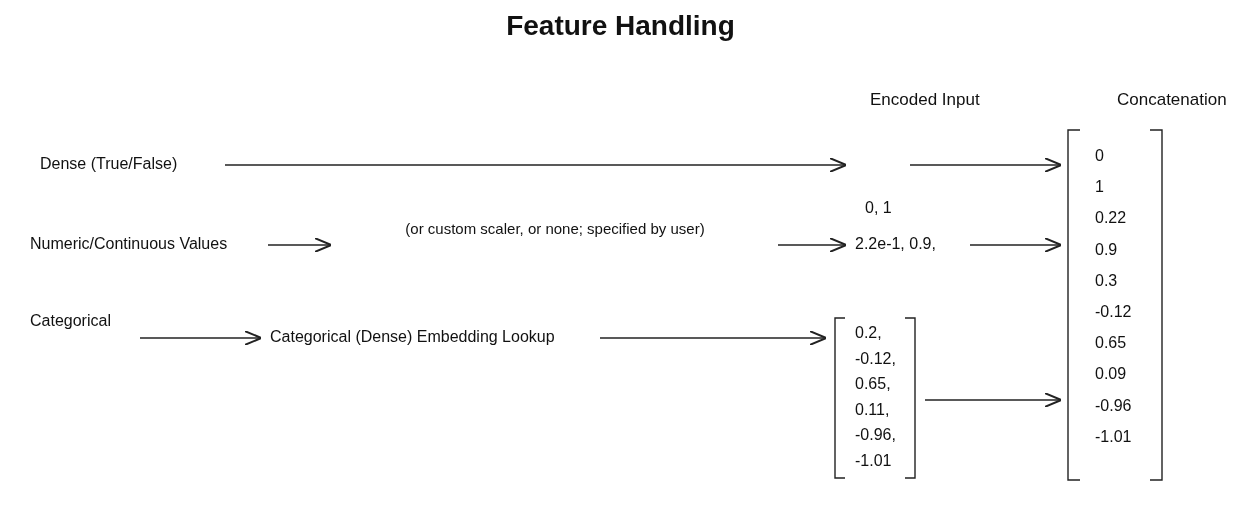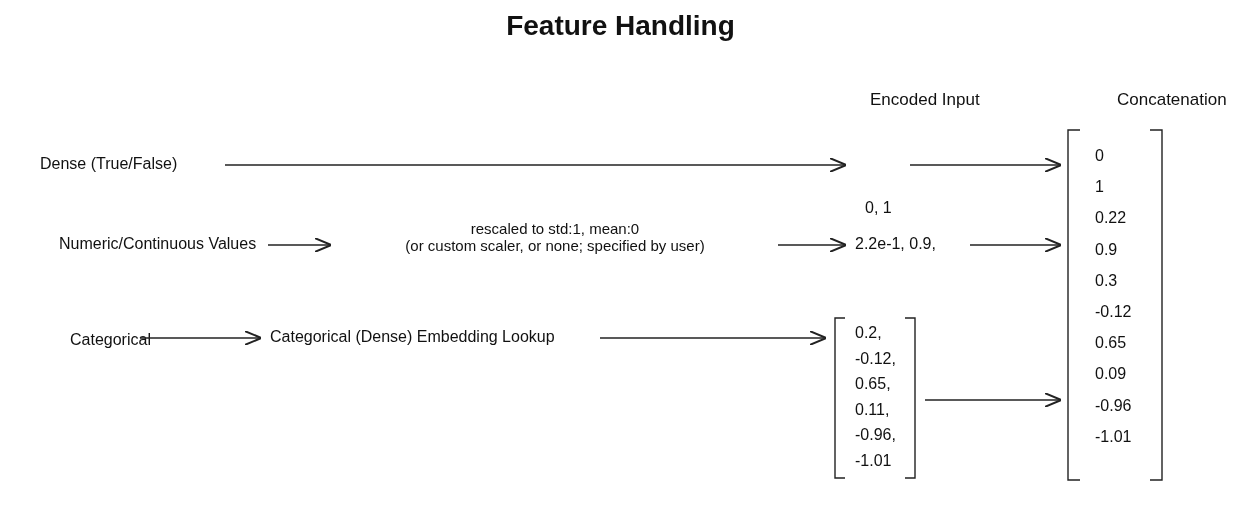"rescaled to std:1, mean:0" div { html: <div>rescaled to std:1, mean:0</div> -> none }
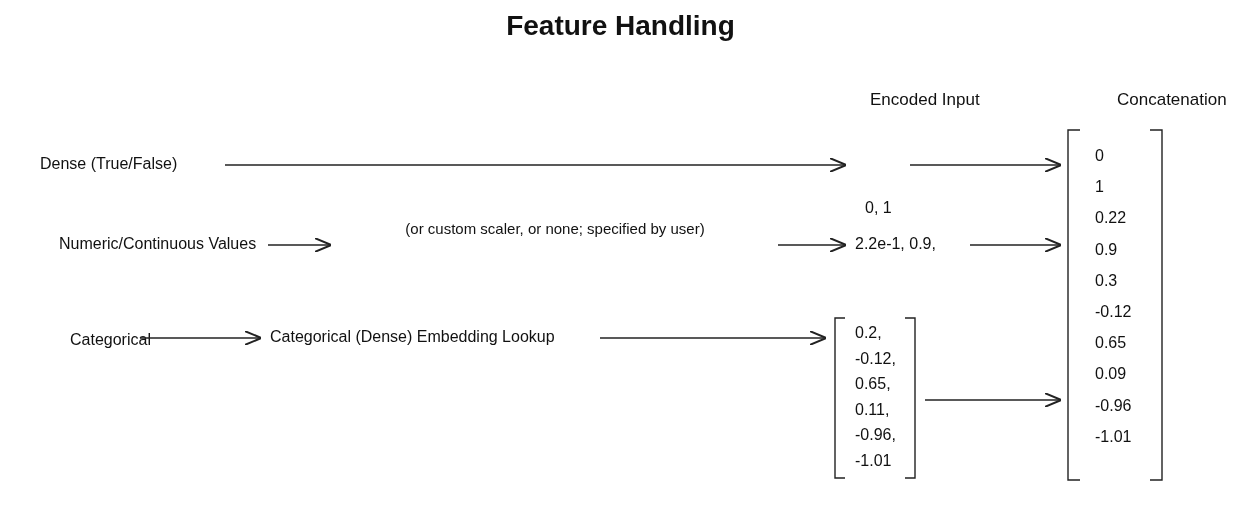"Numeric/Continuous Values" div.label { margin-left: 29px -> none }
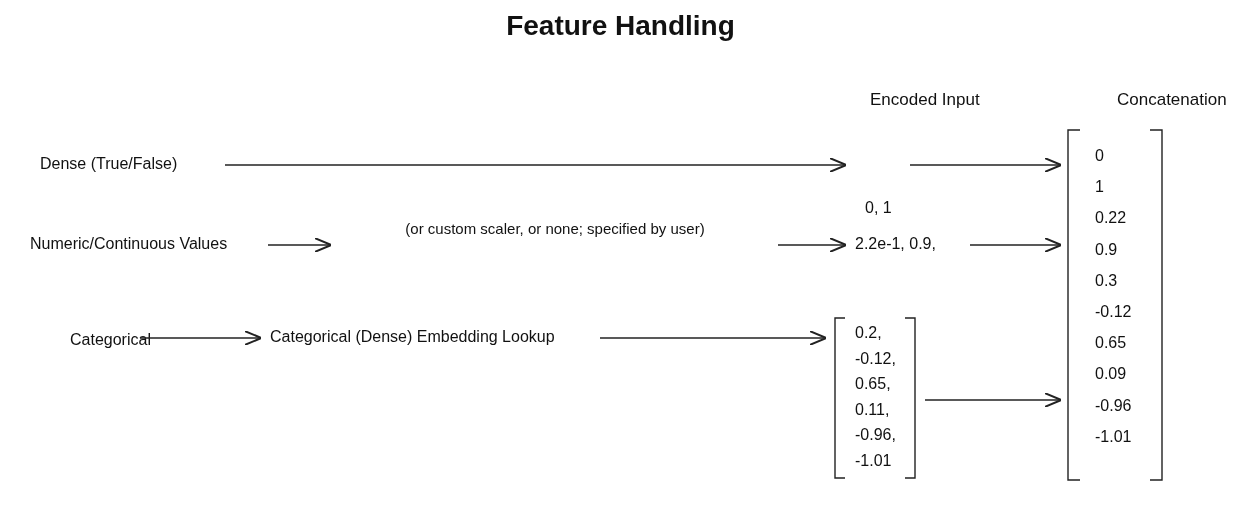"Categorical" div.label { margin-left: 40px -> none; top: 331px -> 312px }
